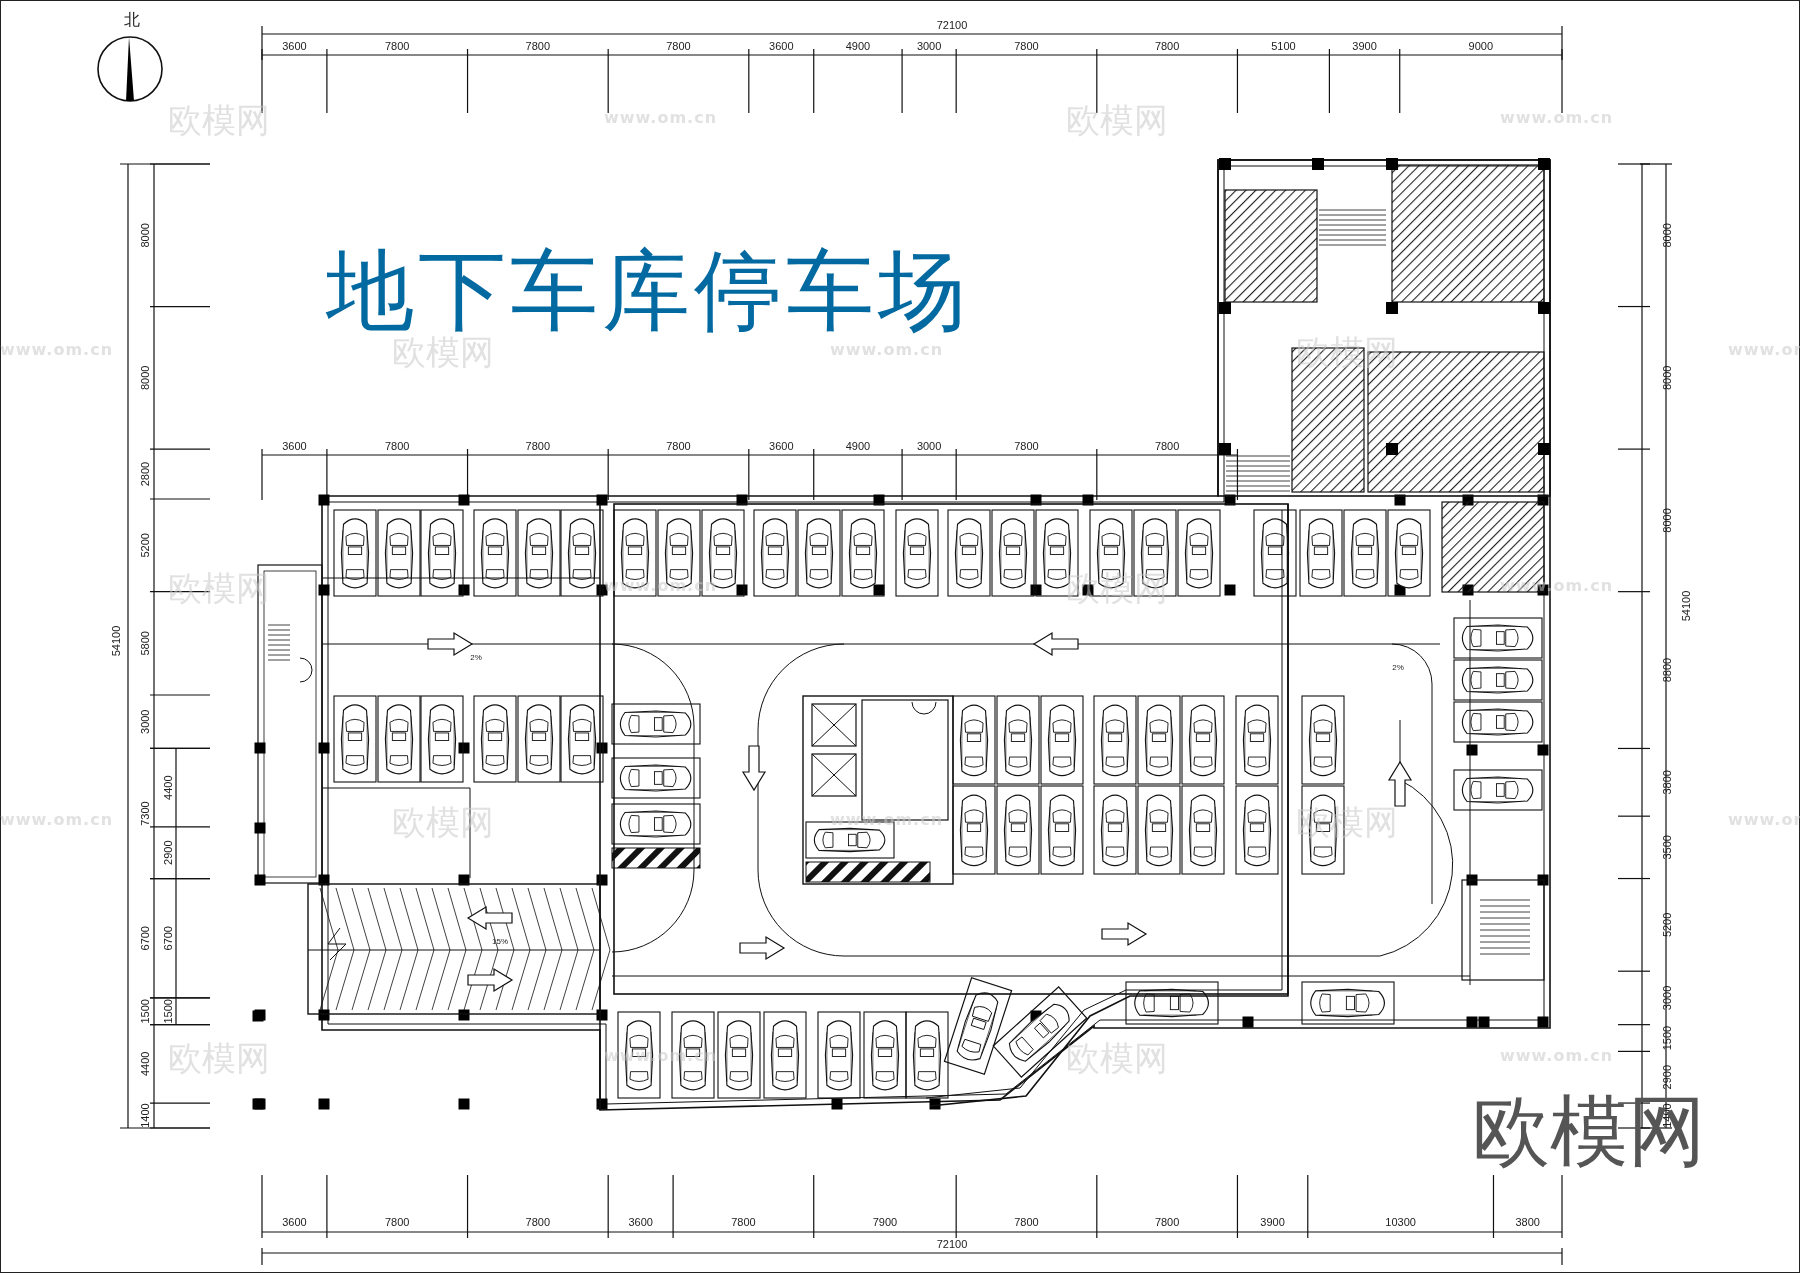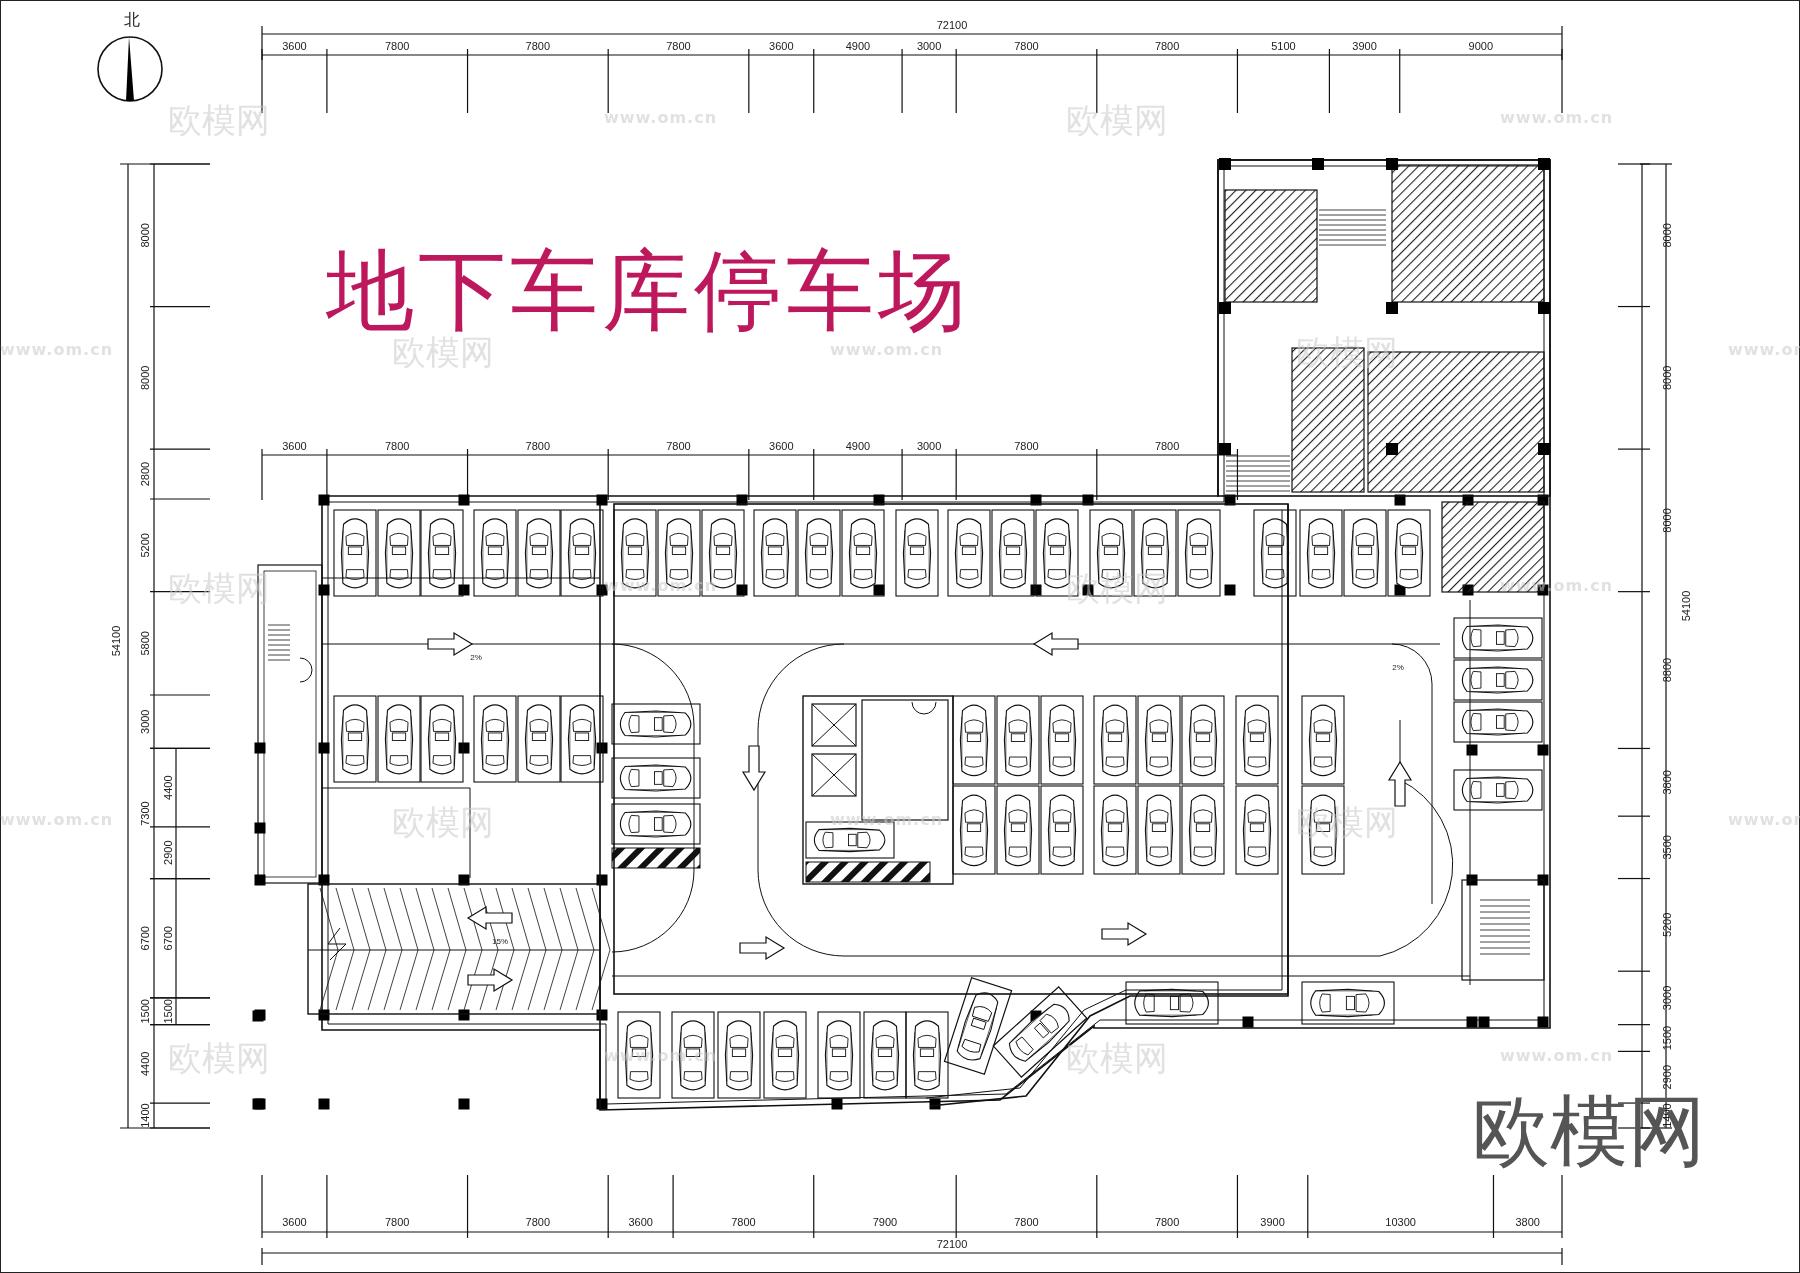"地下车库停车场" .title { color: #be185d -> #0369a1 }
